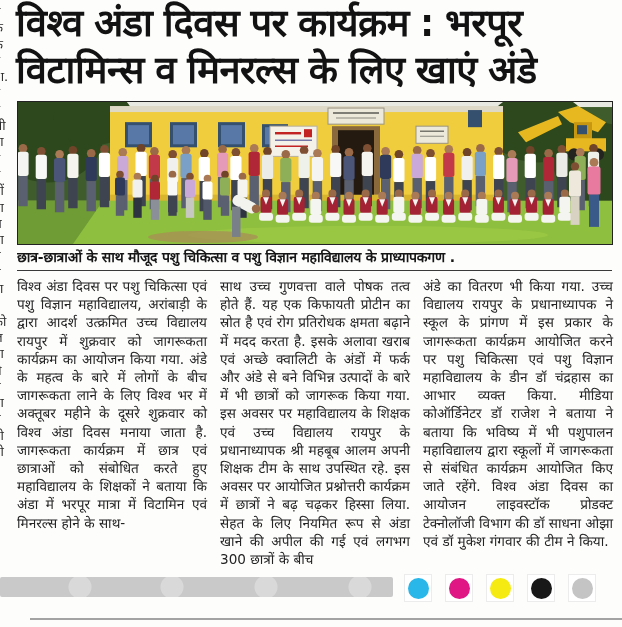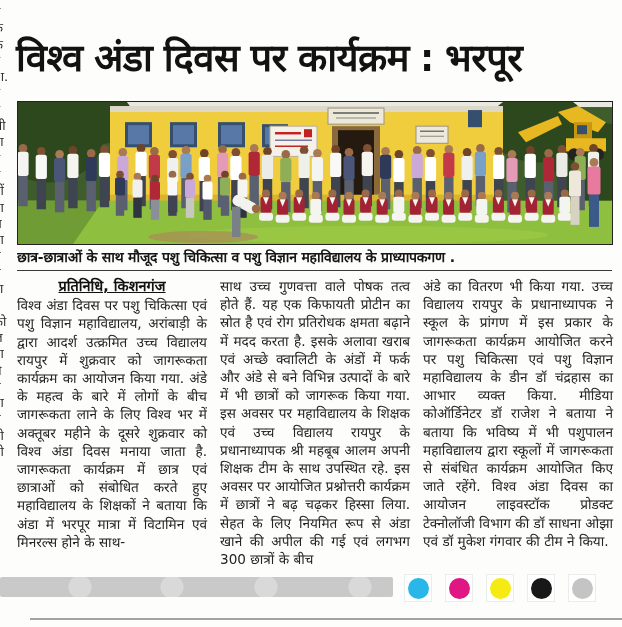"विश्व अंडा दिवस पर कार्यक्रम" .headline { margin-top: 35px -> none }
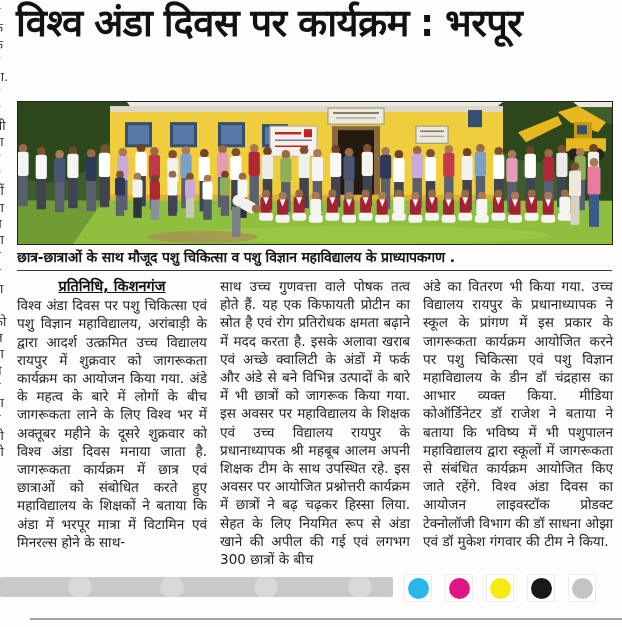"विटामिन्स व मिनरल्स के लिए" div { html: none -> <div>विटामिन्स व मिनरल्स के लिए खाएं अंडे</div> }
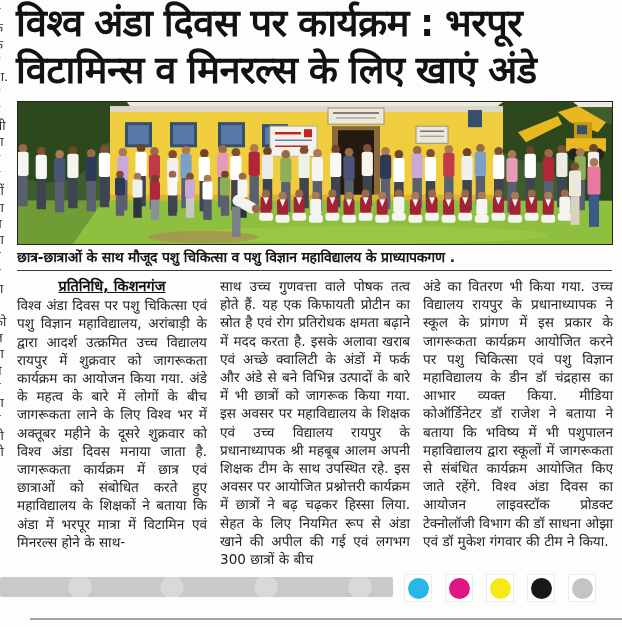"प्रतिनिधि, किशनगंज" span.byline { html: <span>प्रतिनिधि, किशनगंज</span> -> none }
